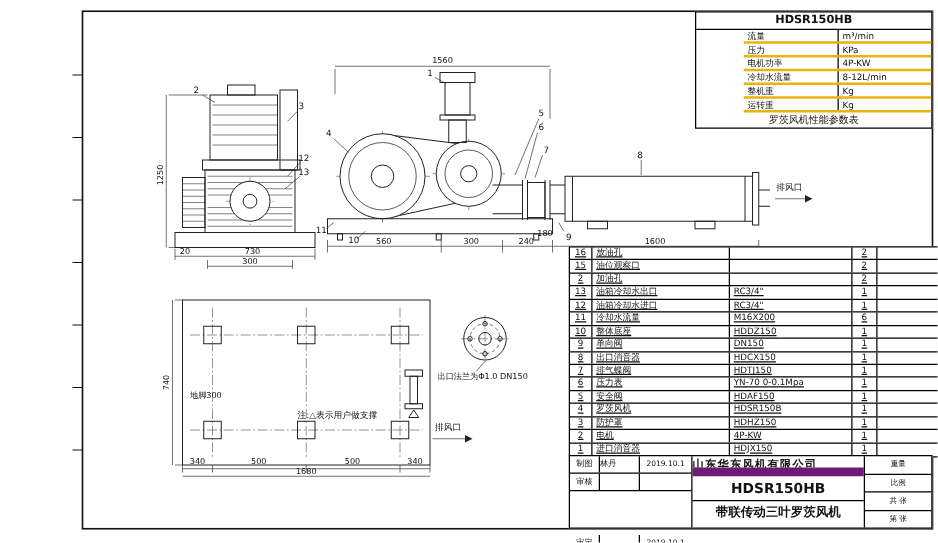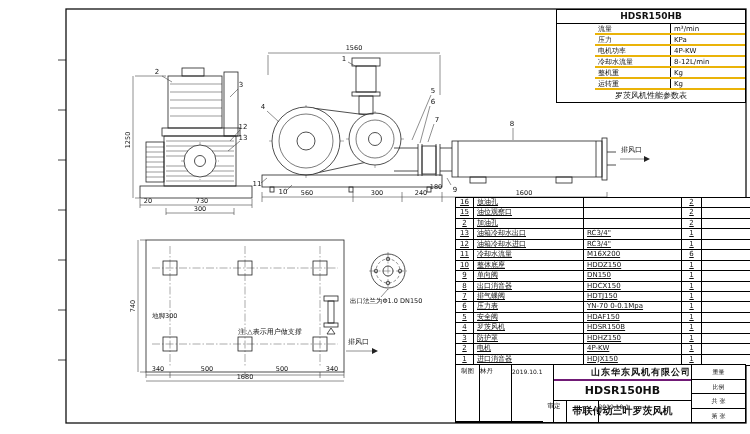"制图" .tb-left { flex-direction: row -> column }
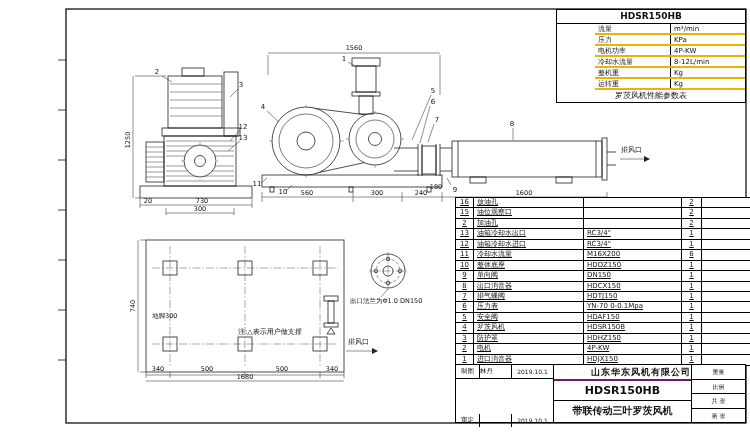"山东华东风机有限公司" .tb-company { border-bottom: 2px solid #701a75 -> 7px solid #701a75; text-align: right -> left }
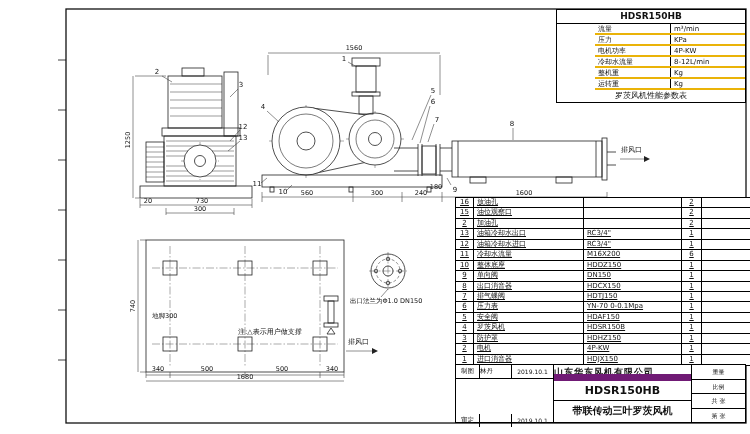"审核" div.tb-sign-row { html: none -> <div> <div>审核</div> <div></div> <div></div> </div> }
